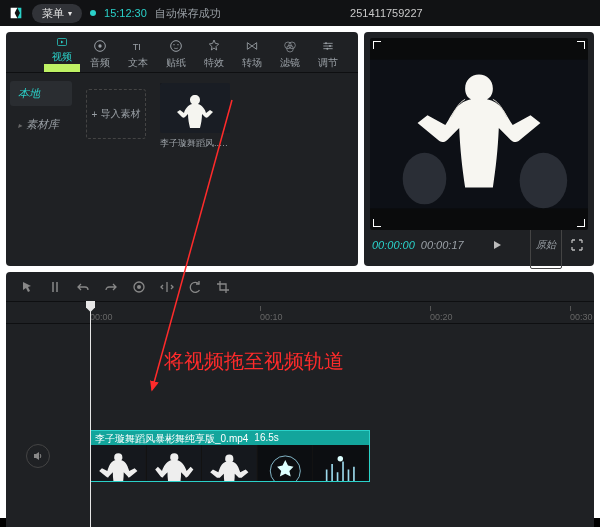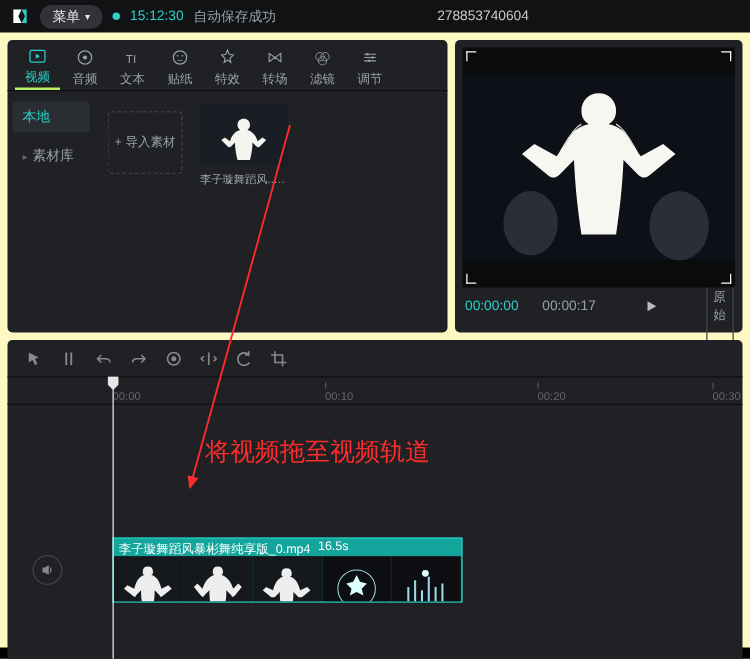"菜单" .app { background: #fef9c3 -> #ffffff }
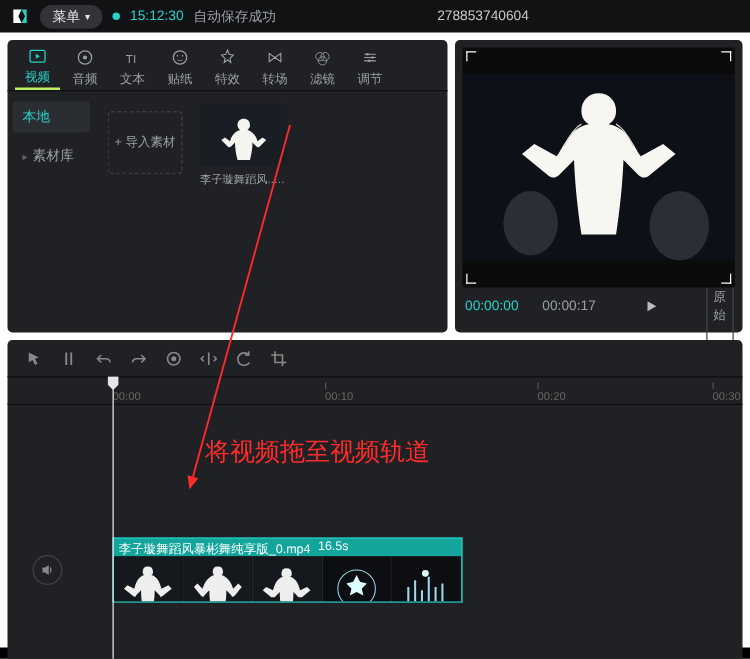"278853740604" span.proj-name { text: 278853740604 -> 251411759227 }
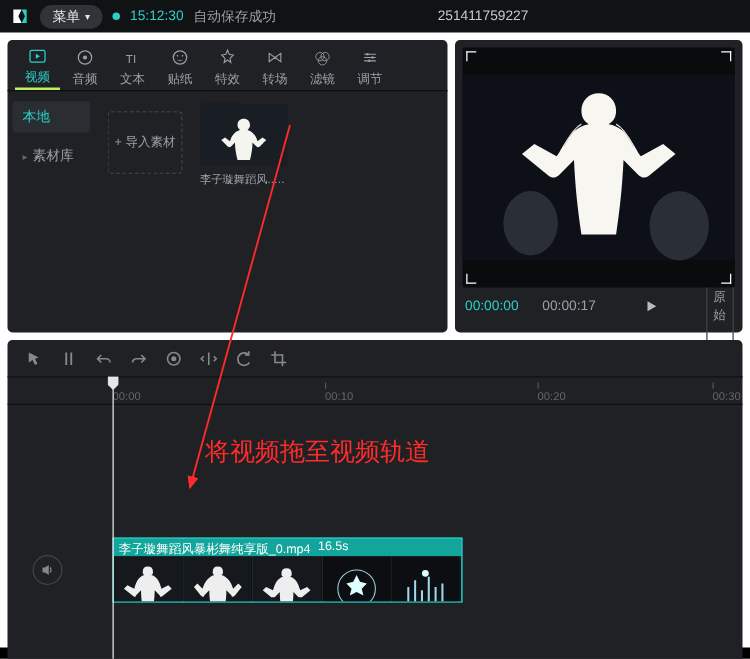"视频" .cat-tab.active { border-bottom: 2px solid #bef264 -> 8px solid #bef264; margin-left: none -> 32px }
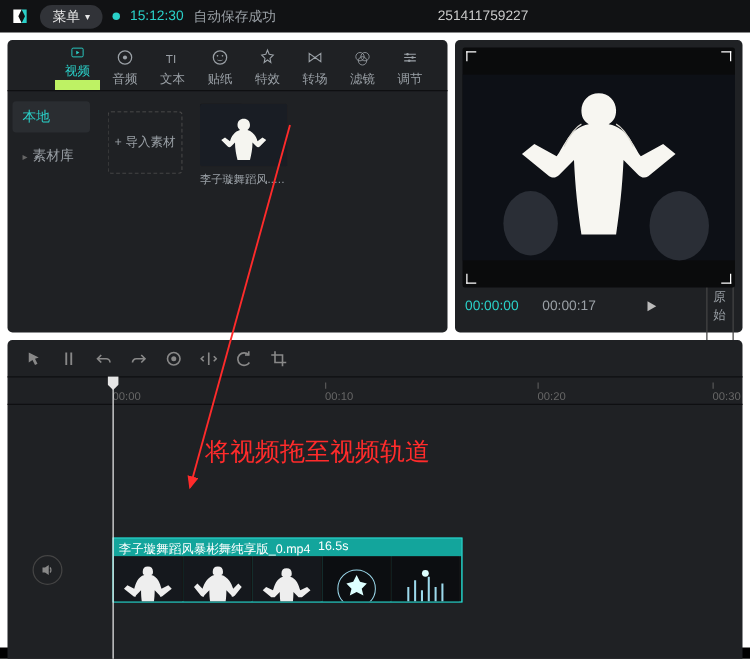"本地" .sidebar { font-style: none -> italic }
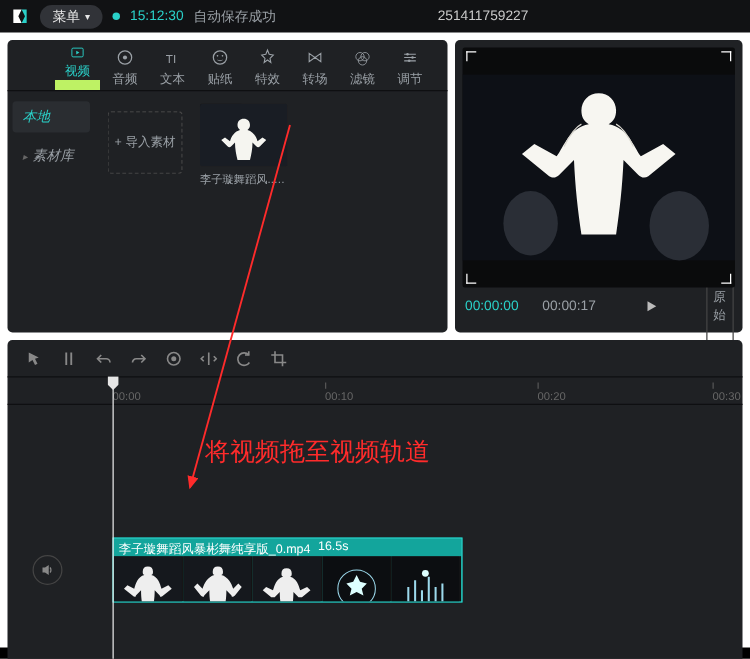"00:00:00" .preview-controls { font-style: none -> italic; gap: 19px -> 6px }
